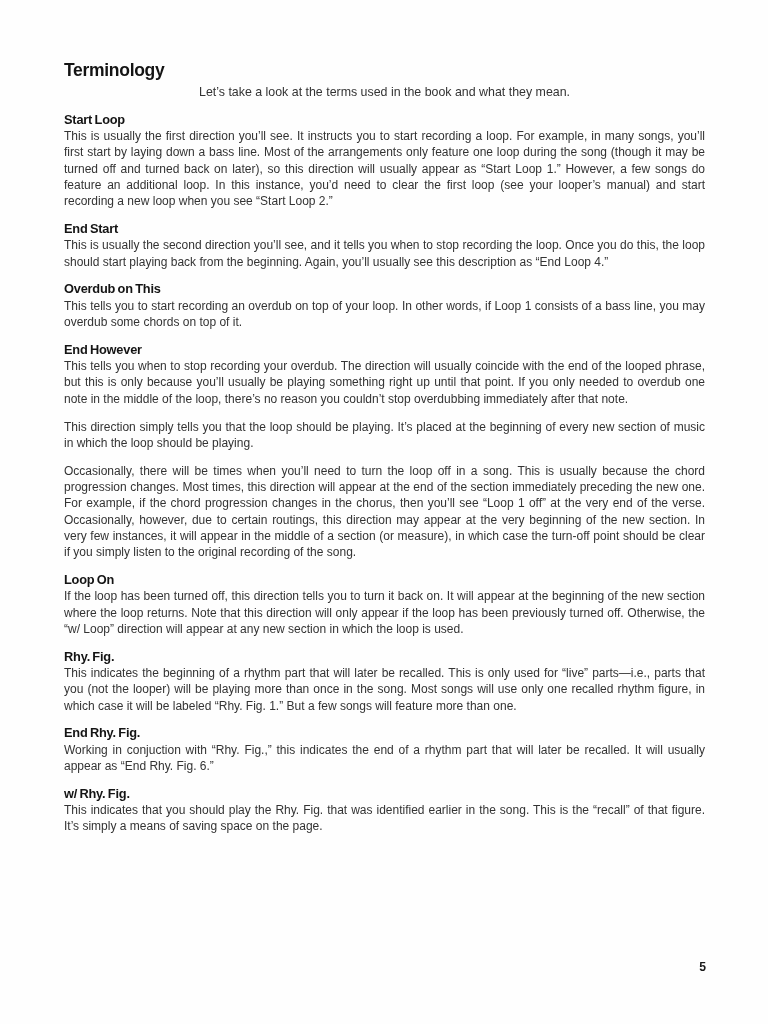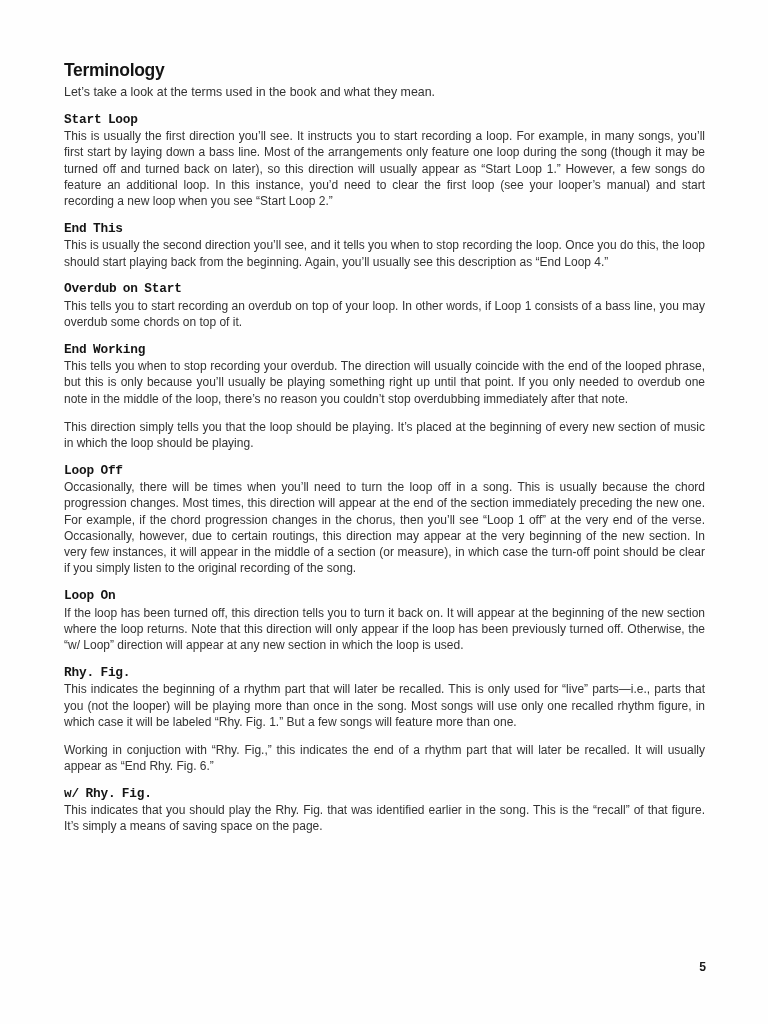"Let’s take a look at" p.intro { text-align: none -> center }
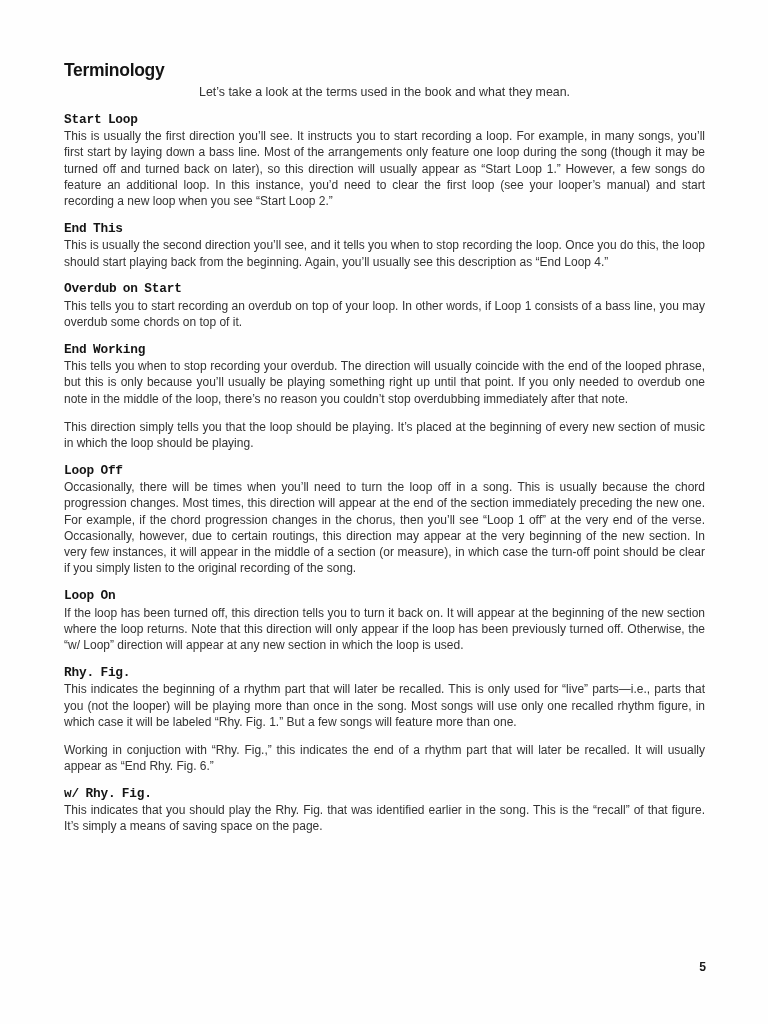"Start Loop" section.term h2 { font-family: Liberation Mono, monospace -> none }
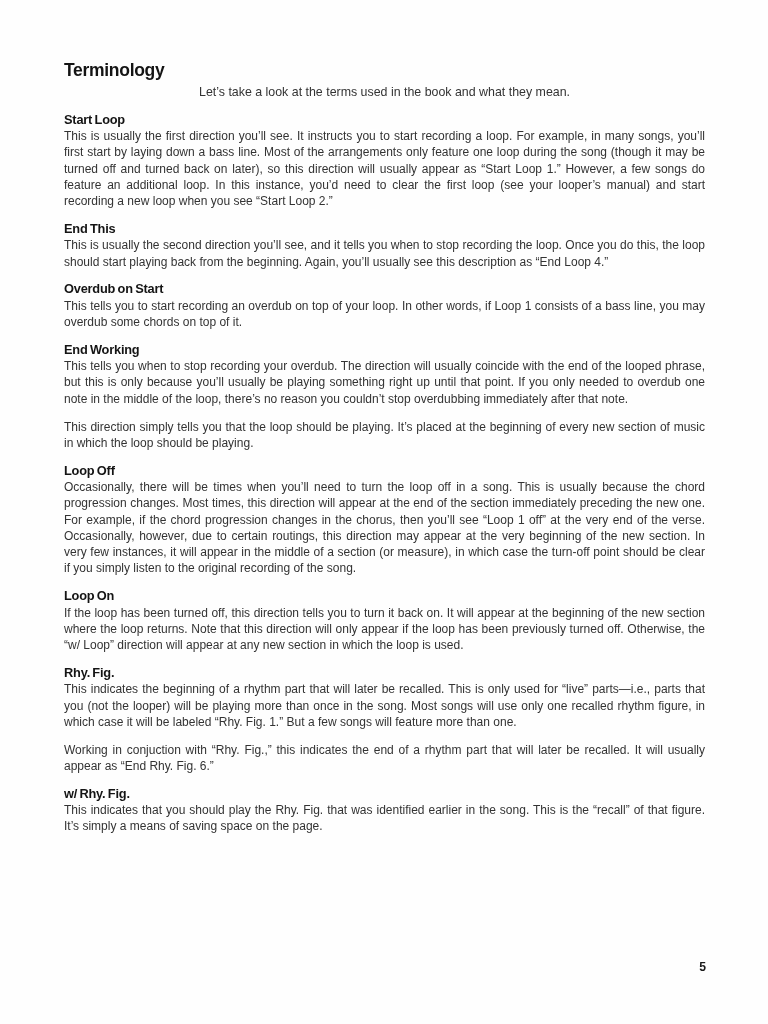"End This" h2 { text: This -> Start }
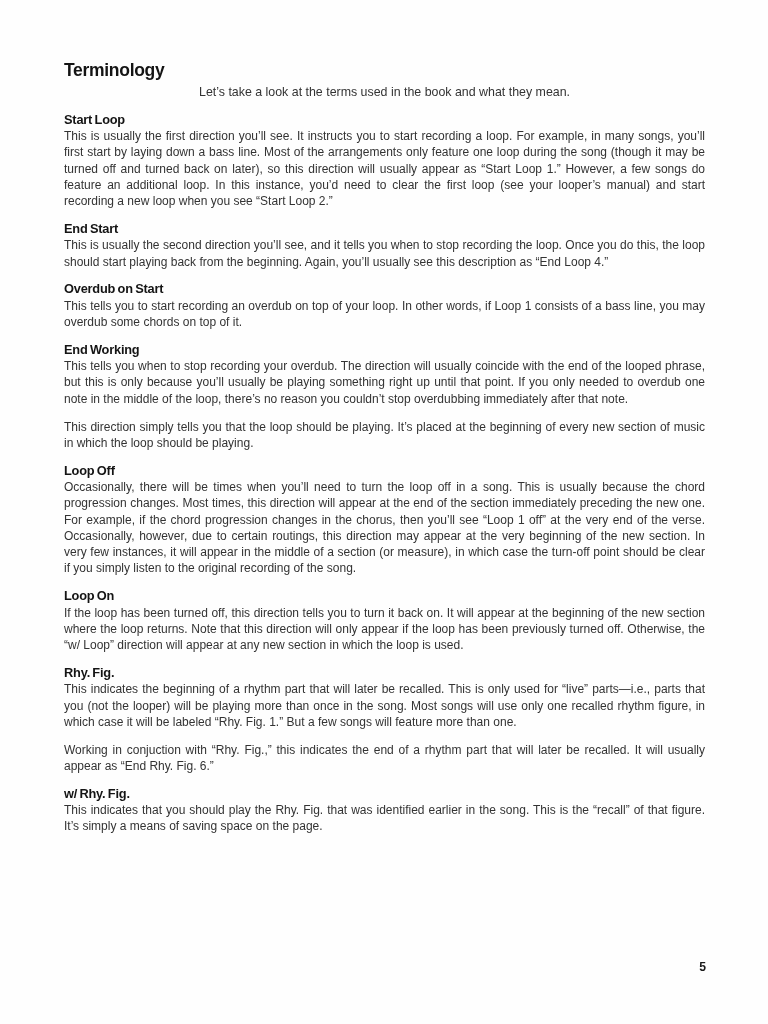"Overdub on Start" h2 { text: Start -> This }
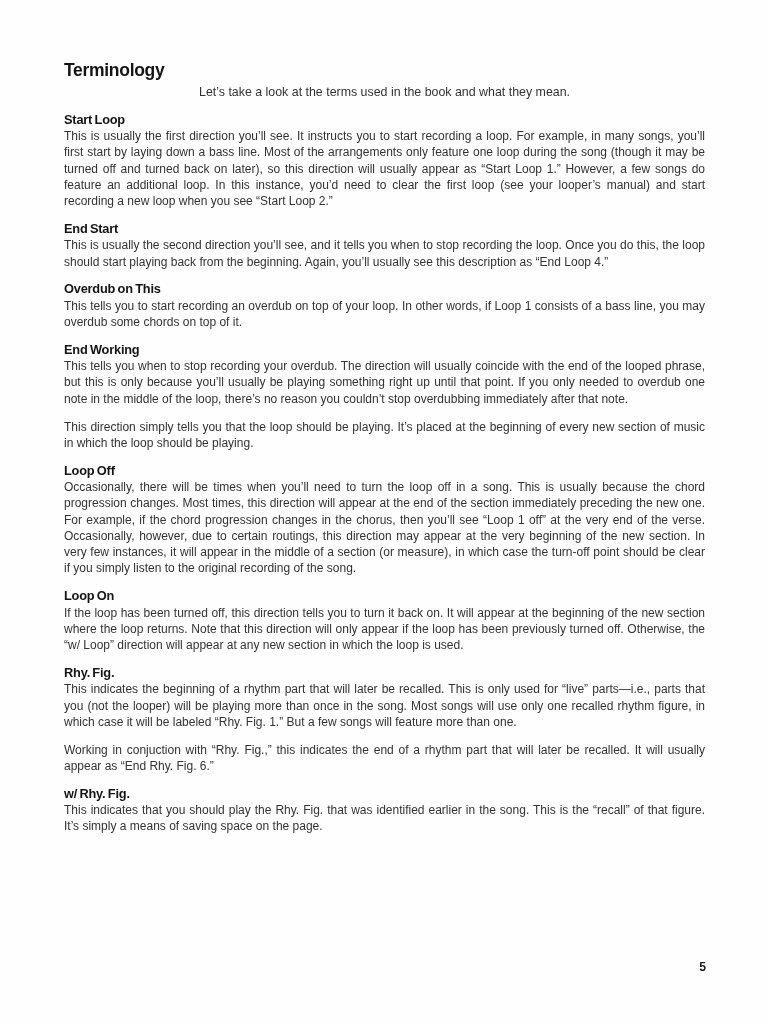"End Working" h2 { text: Working -> However }
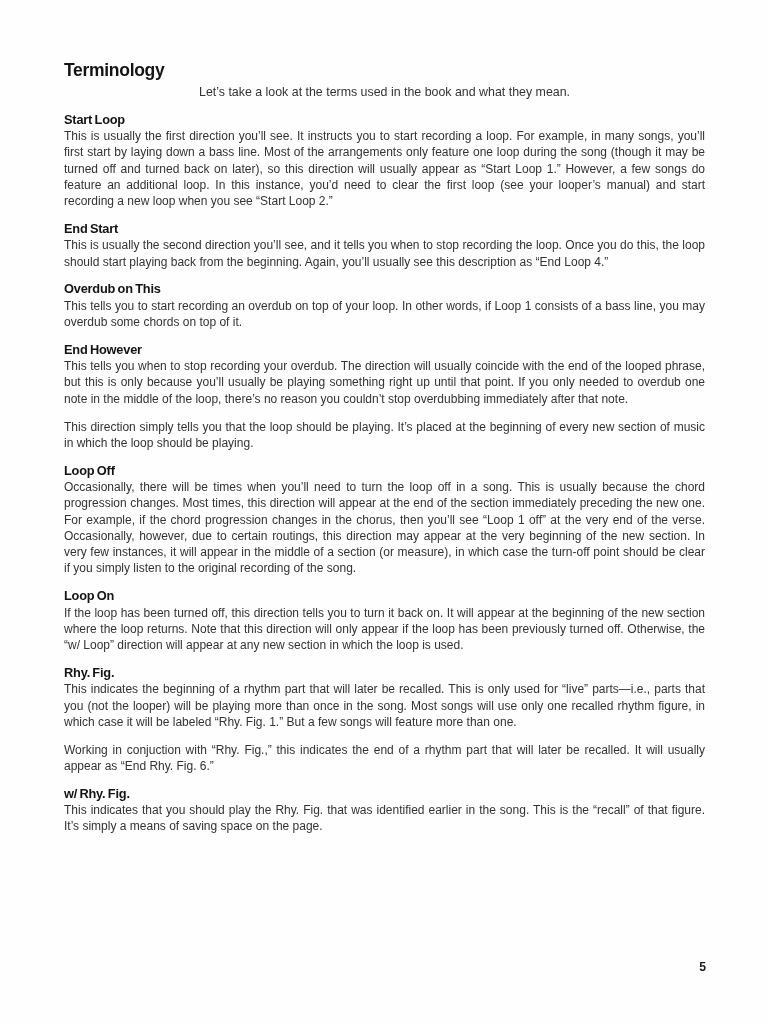"Loop Off" h2 { html: <h2>Loop Off</h2> -> none }
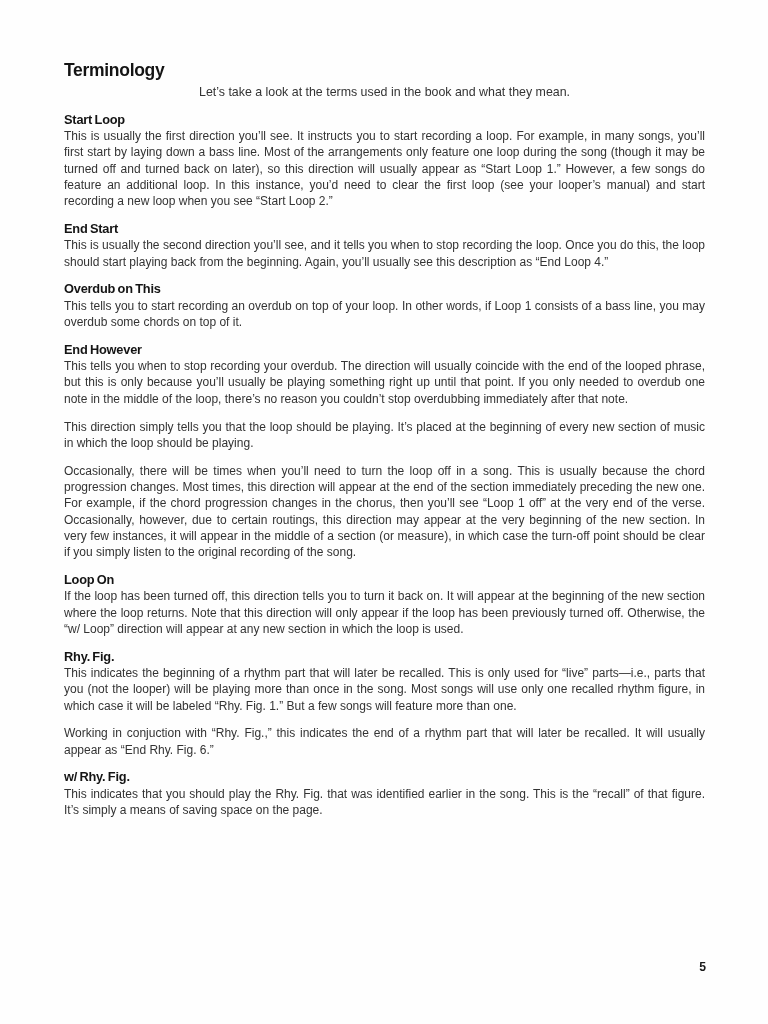"End Rhy. Fig." h2 { html: none -> <h2>End Rhy. Fig.</h2> }
